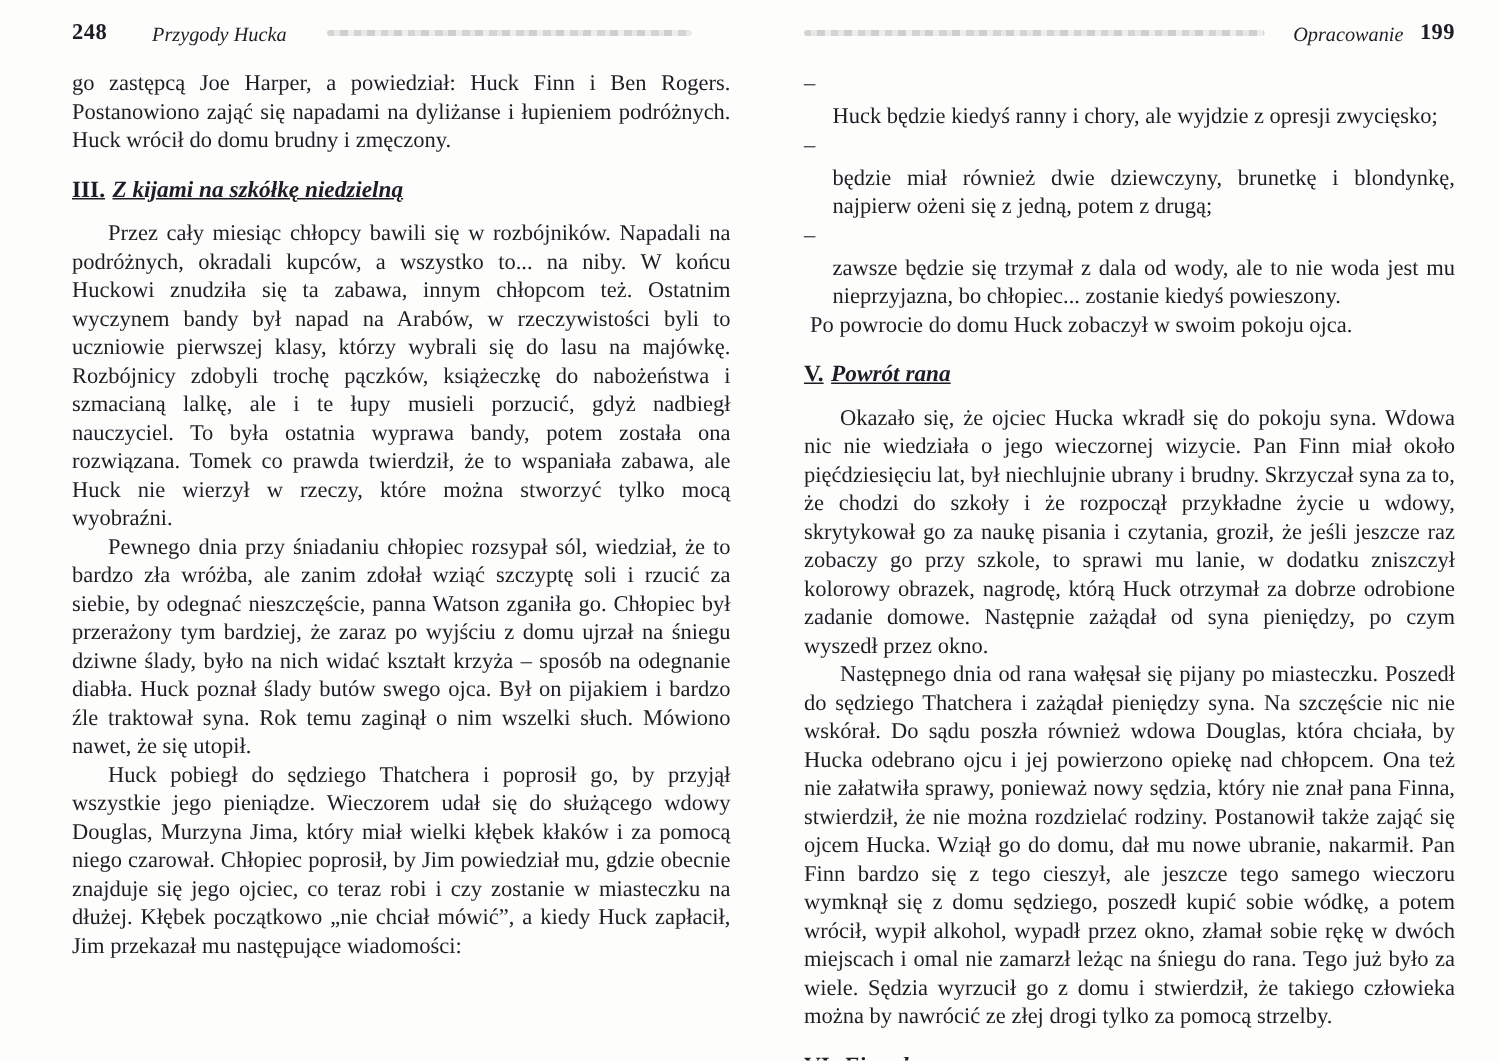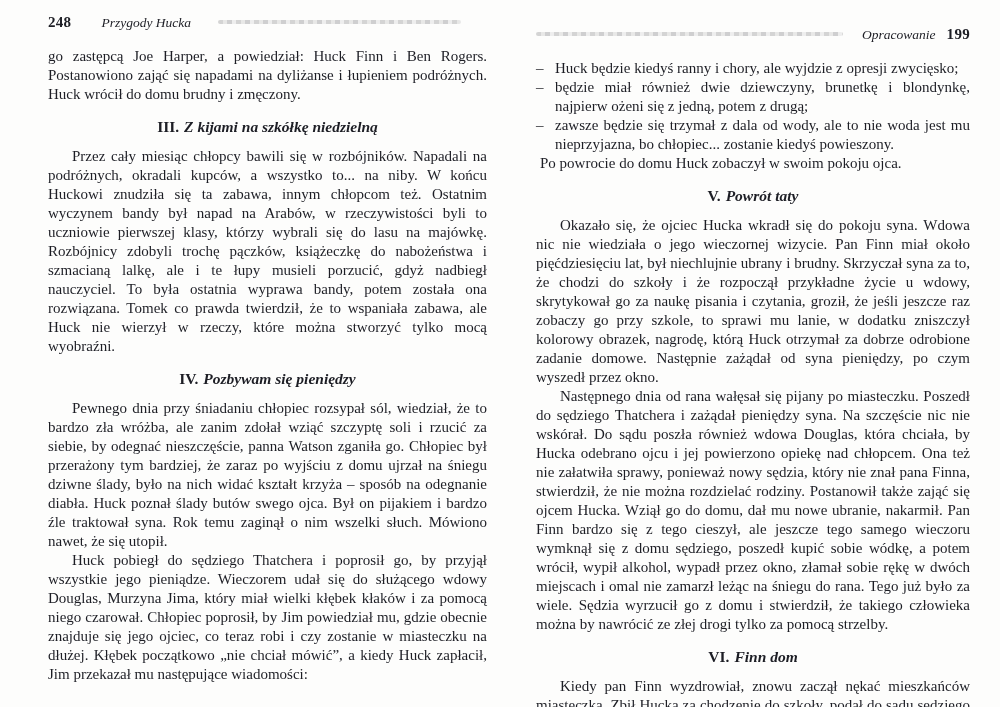"Opracowanie" .page.right { padding: 24px 30px 0 36px -> 12px 30px 0 36px }
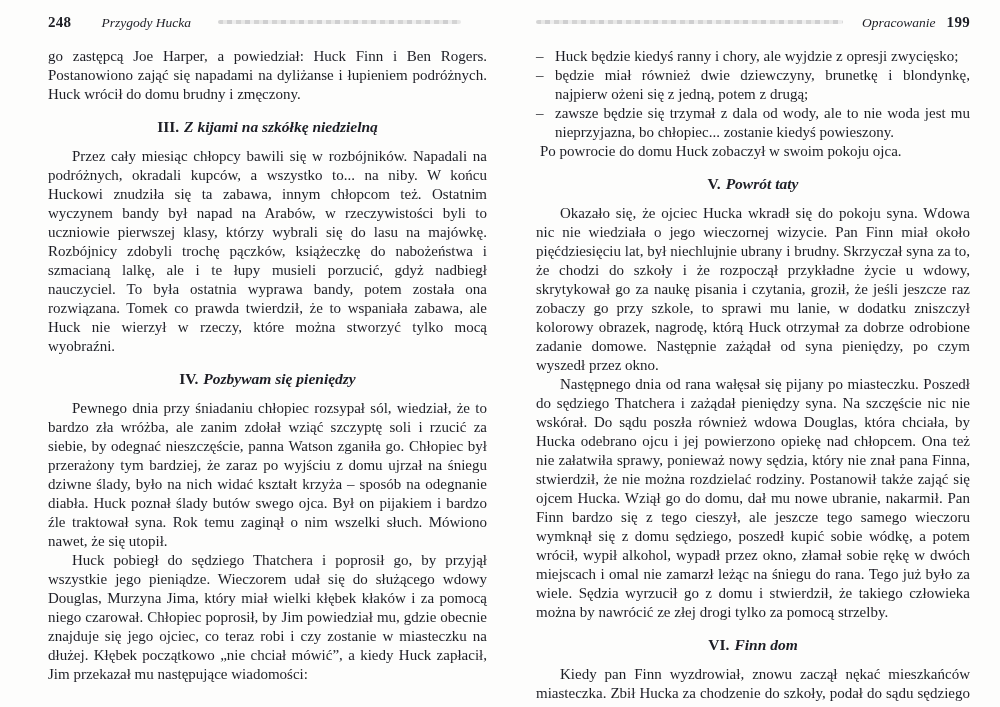"Huck będzie kiedyś ranny i" .bullet .btext { margin-top: none -> 22px }
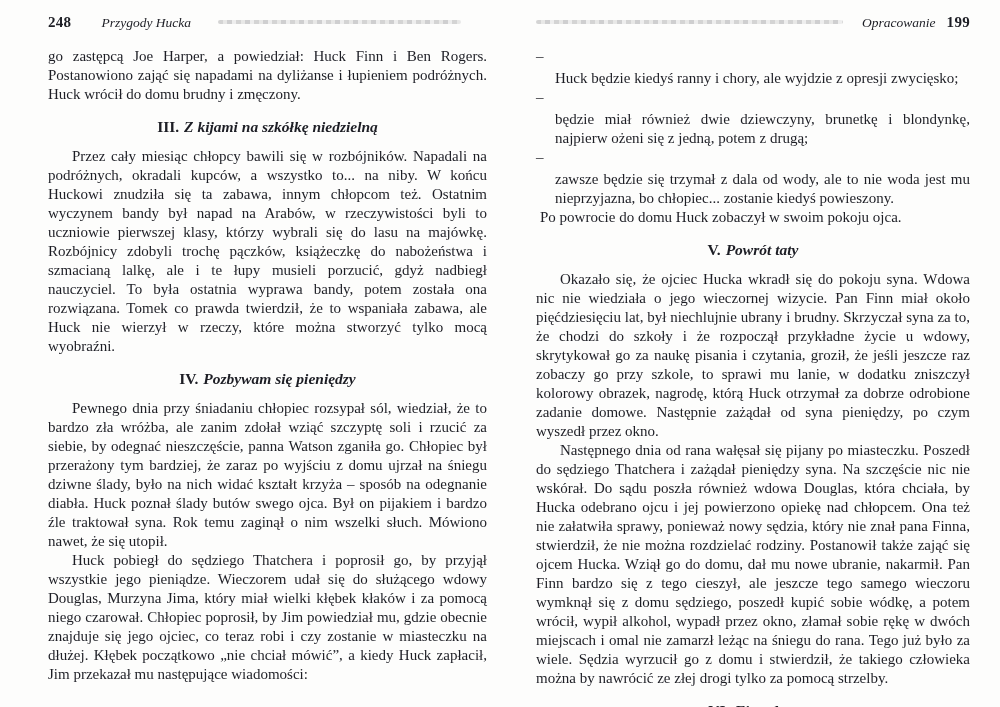"III. Z kijami na szkółkę" .section-heading { text-align: center -> none; text-decoration: none -> underline }
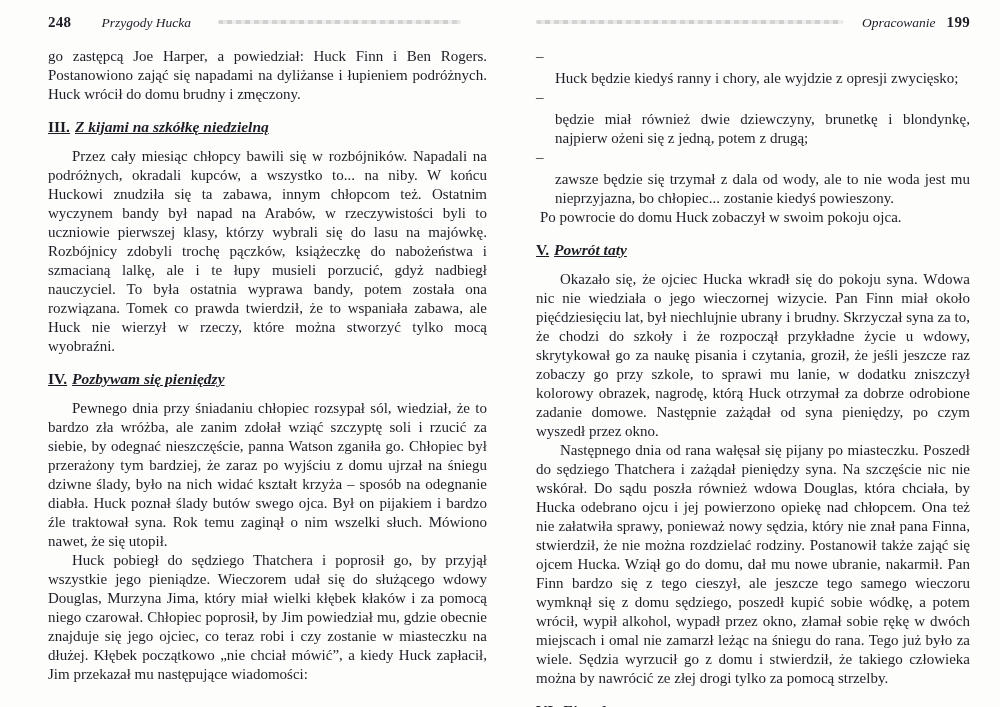"Powrót taty" span.section-title { text: taty -> rana }
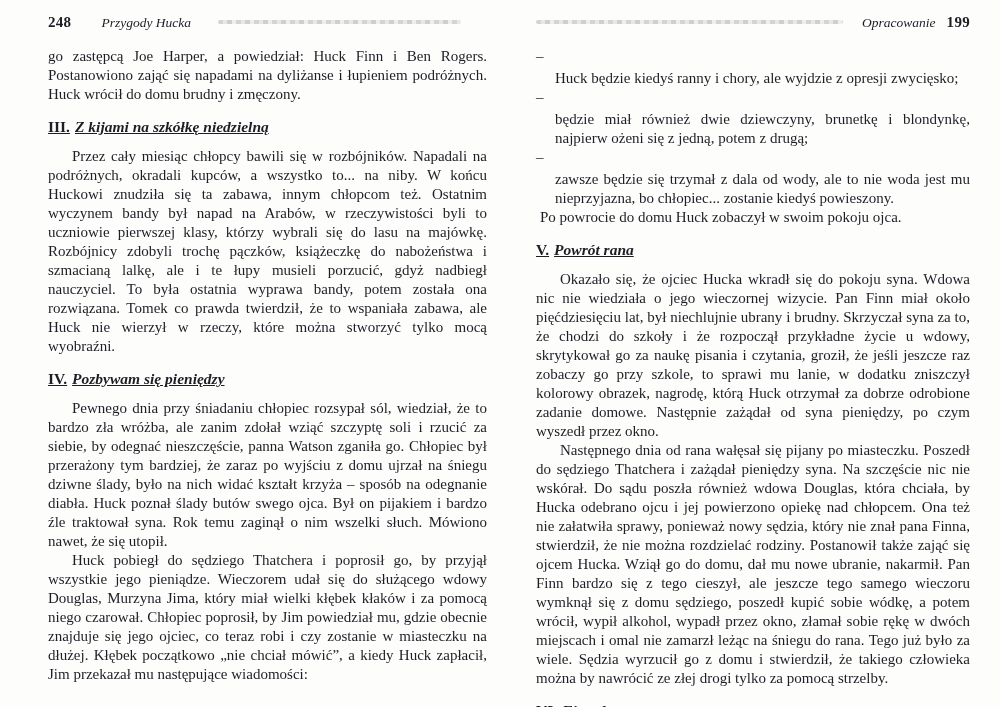"IV. Pozbywam się pieniędzy" div.section-heading { html: <div> <span>IV.</span><span>Pozbywam się pieniędzy</span> </div> -> none }
